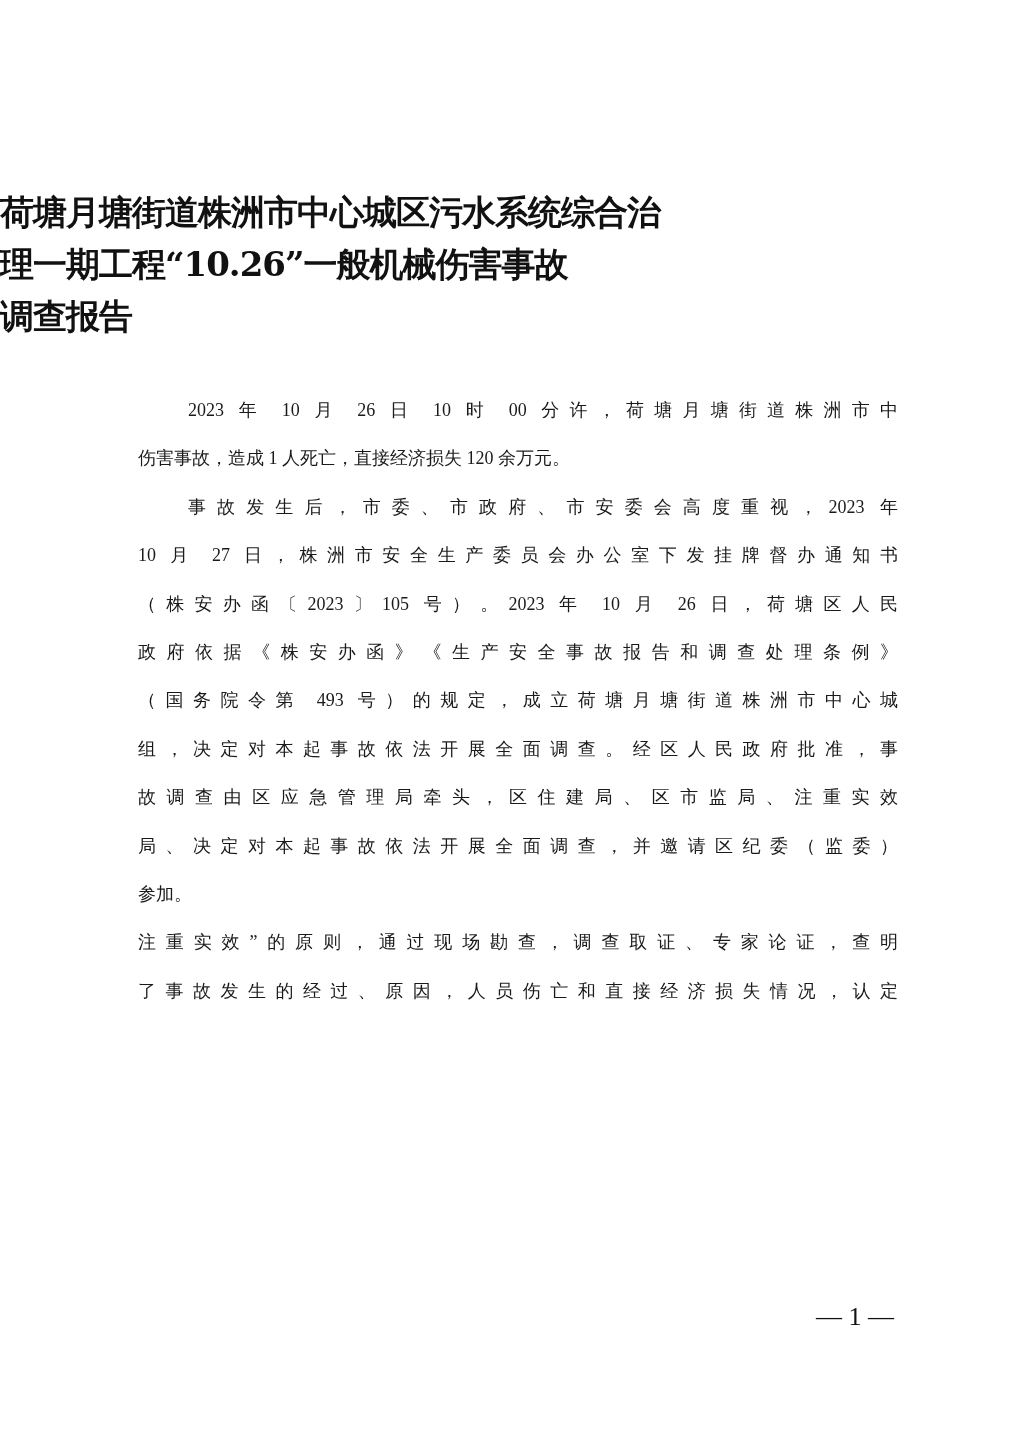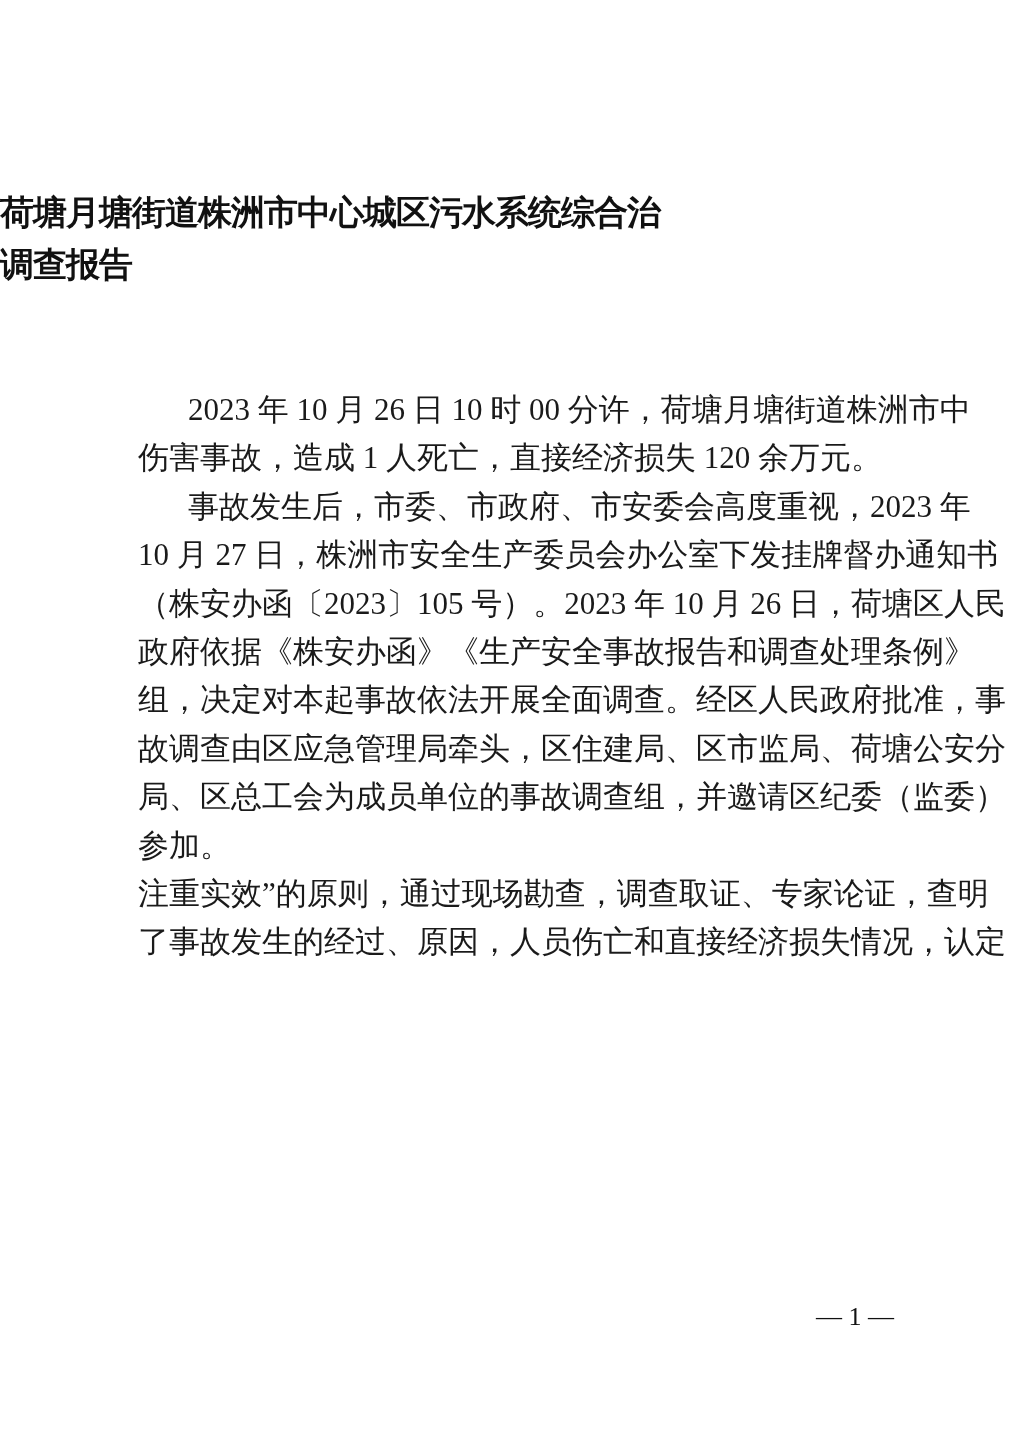"理一期工程“10.26”一般机械伤害事故" span.tline { html: none -> <span>理一期工程“10.26”一般机械伤害事故</span> }
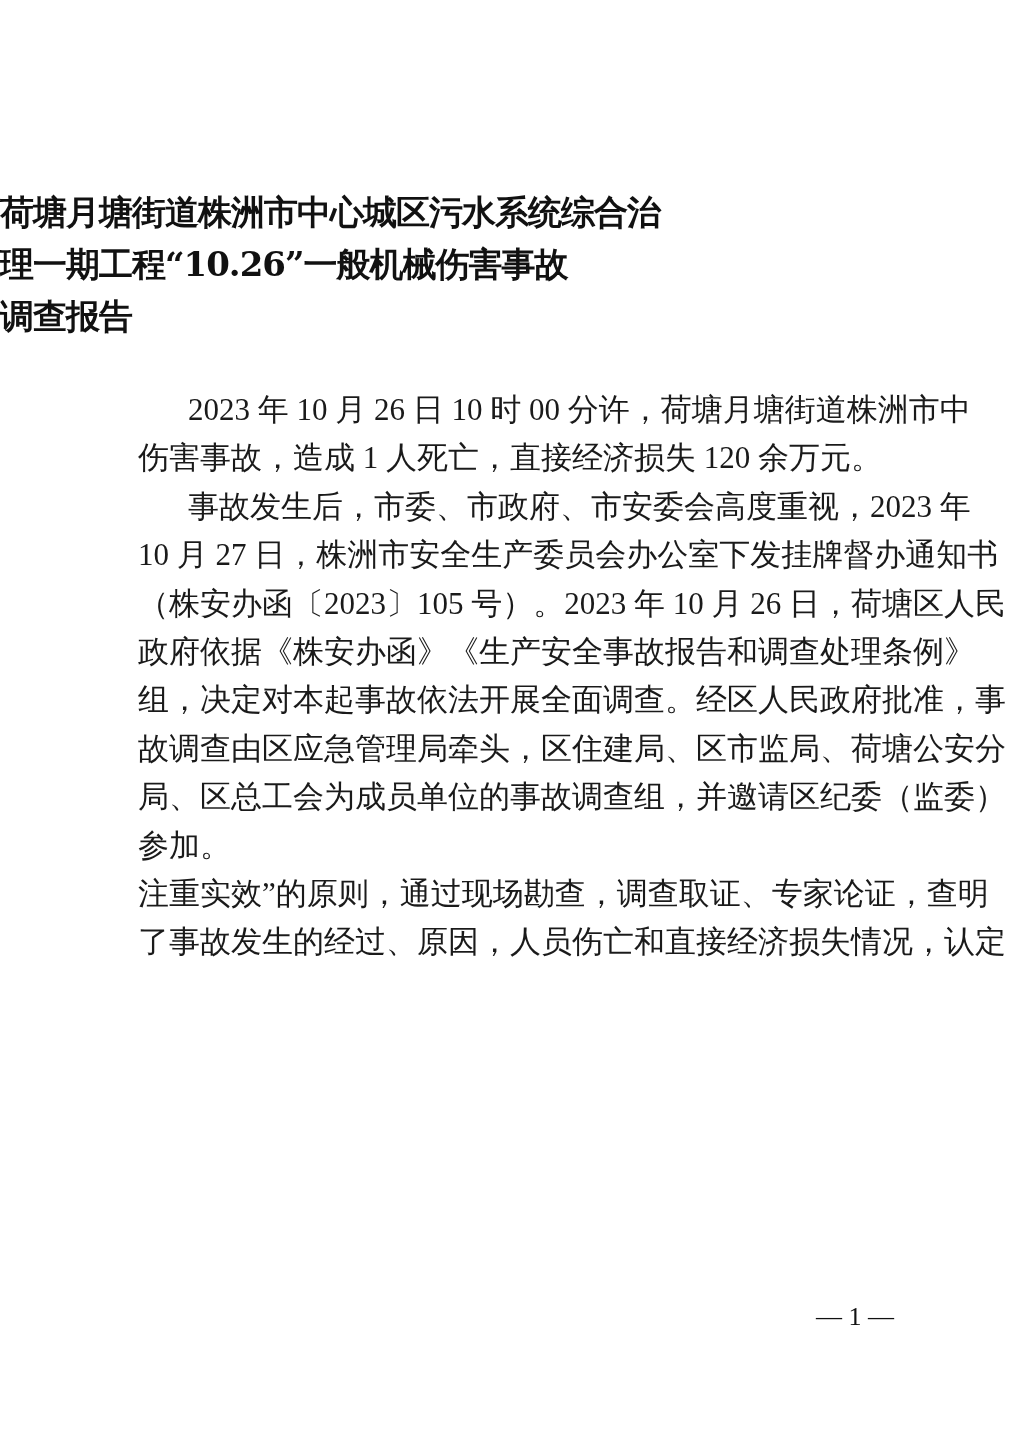"2023 年 10 月 26" .body { font-size: 31px -> 18px }
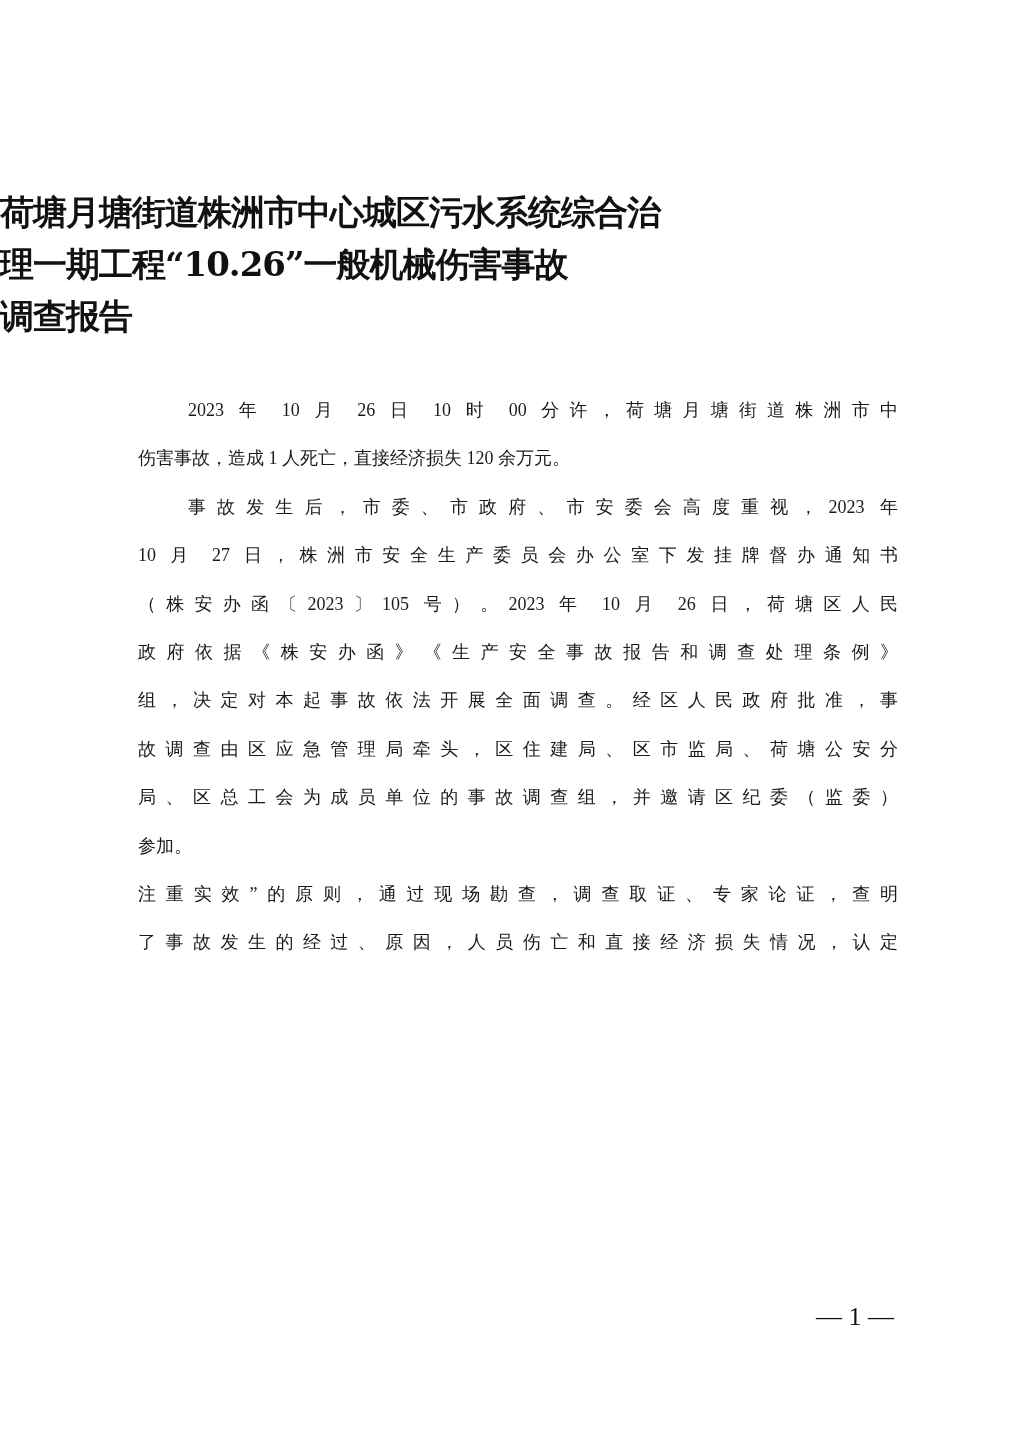"（国务院令第 493 号）的规定，成立荷塘月塘街道株洲市中心城" span.line { html: none -> <span>（国务院令第 493 号）的规定，成立荷塘月塘街道株洲市中心城</span> }
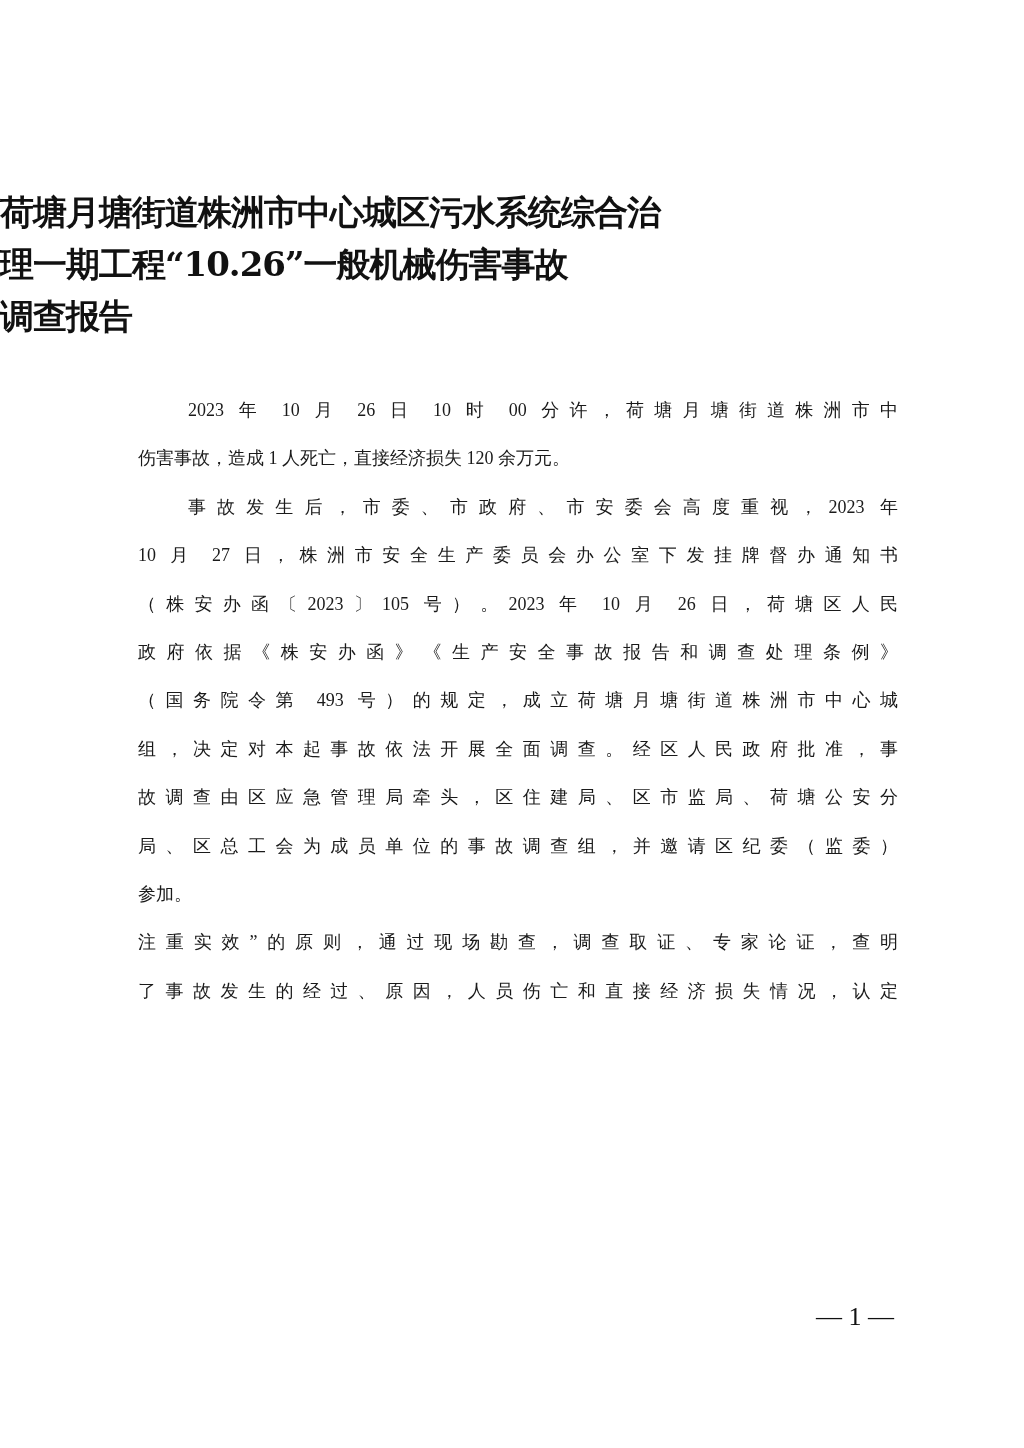"故调查由区应急管理局牵头，区住建局、区市监局、荷塘公安分" span.line { text: 荷塘公安分 -> 注重实效 }
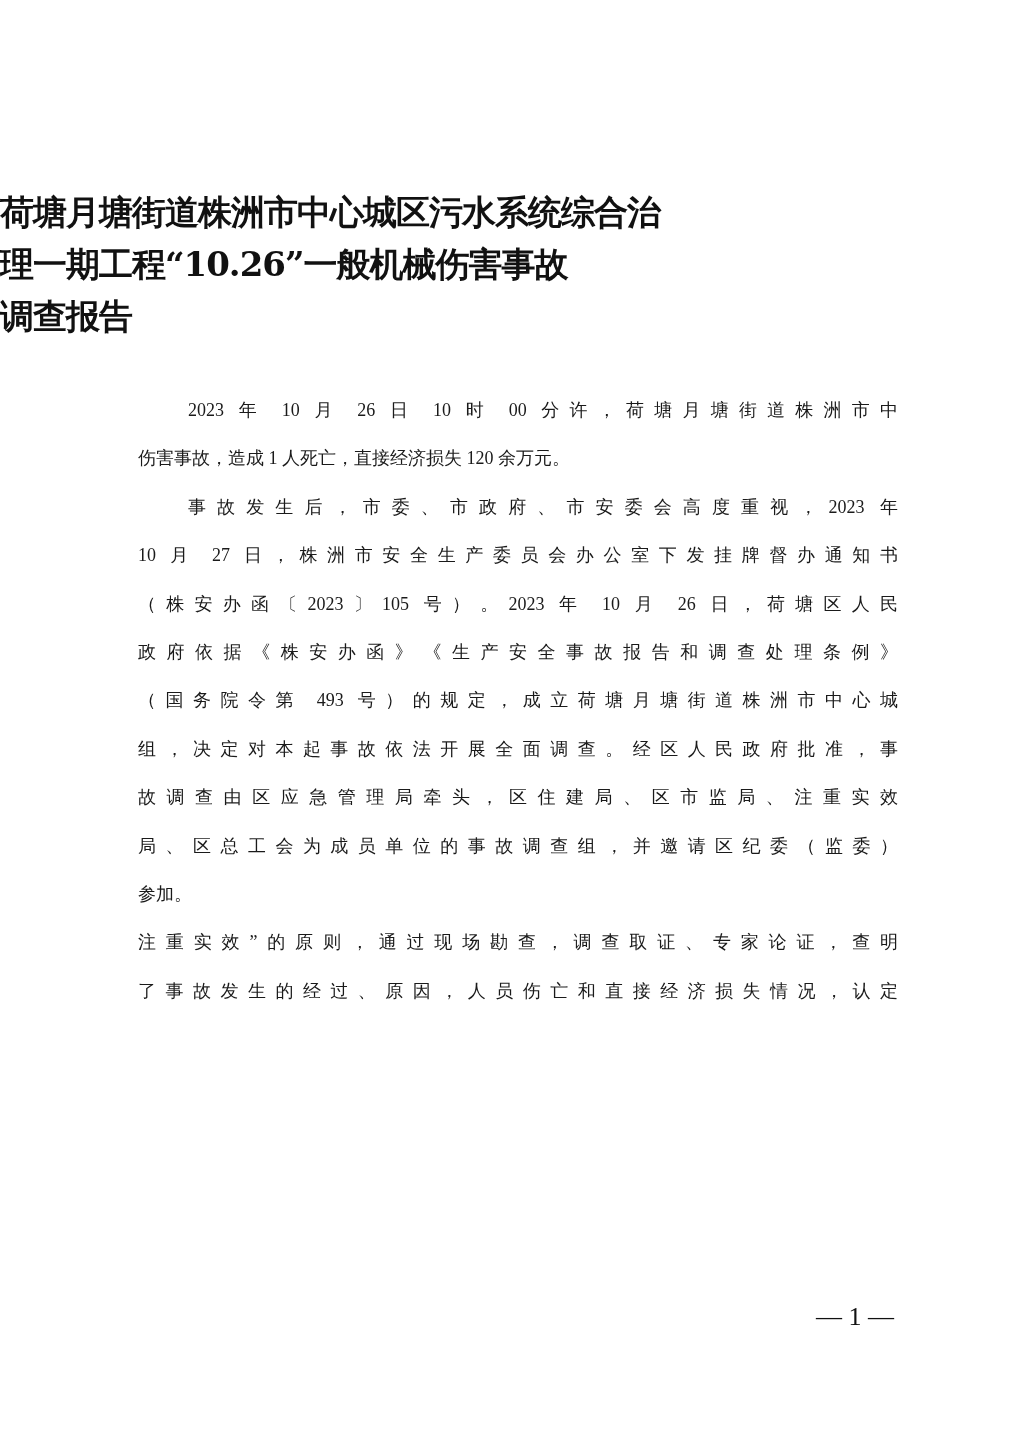"局、区总工会为成员单位的事故调查组，并邀请区纪委（监委）" span.line { text: 区总工会为成员单位的事故调查组 -> 决定对本起事故依法开展全面调查 }
